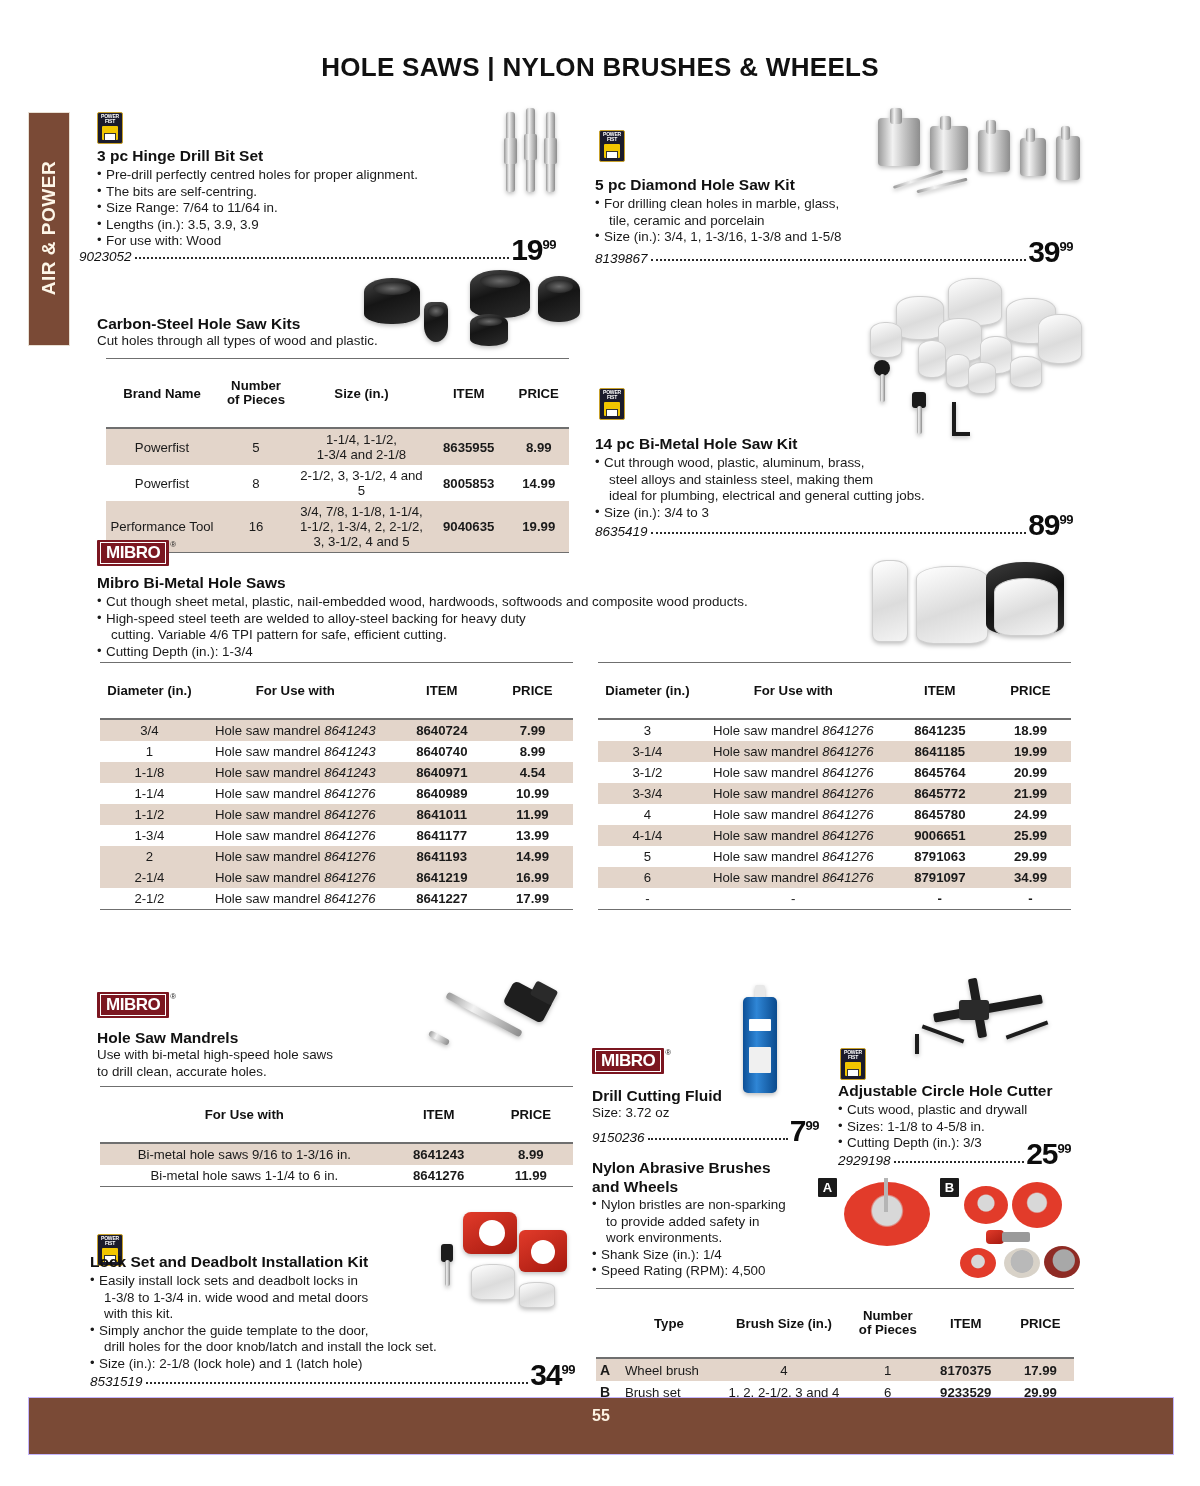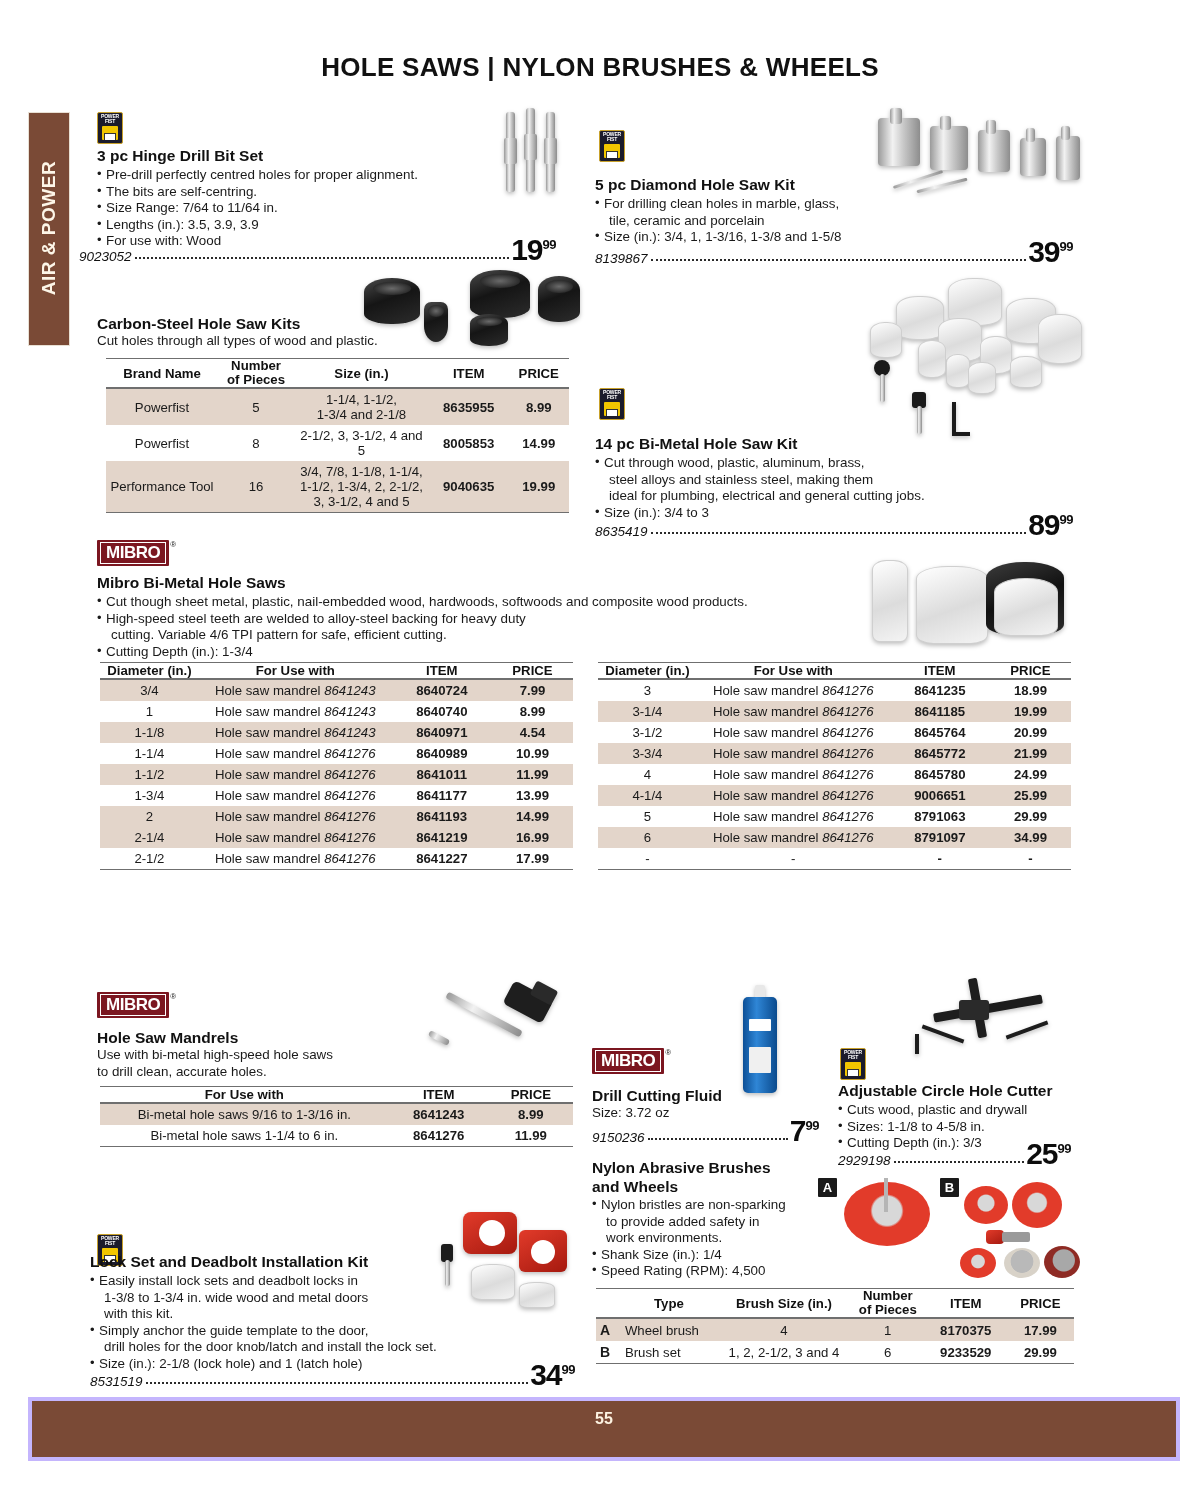"Brand Name" table th { padding: 0 4px -> 20px 4px }
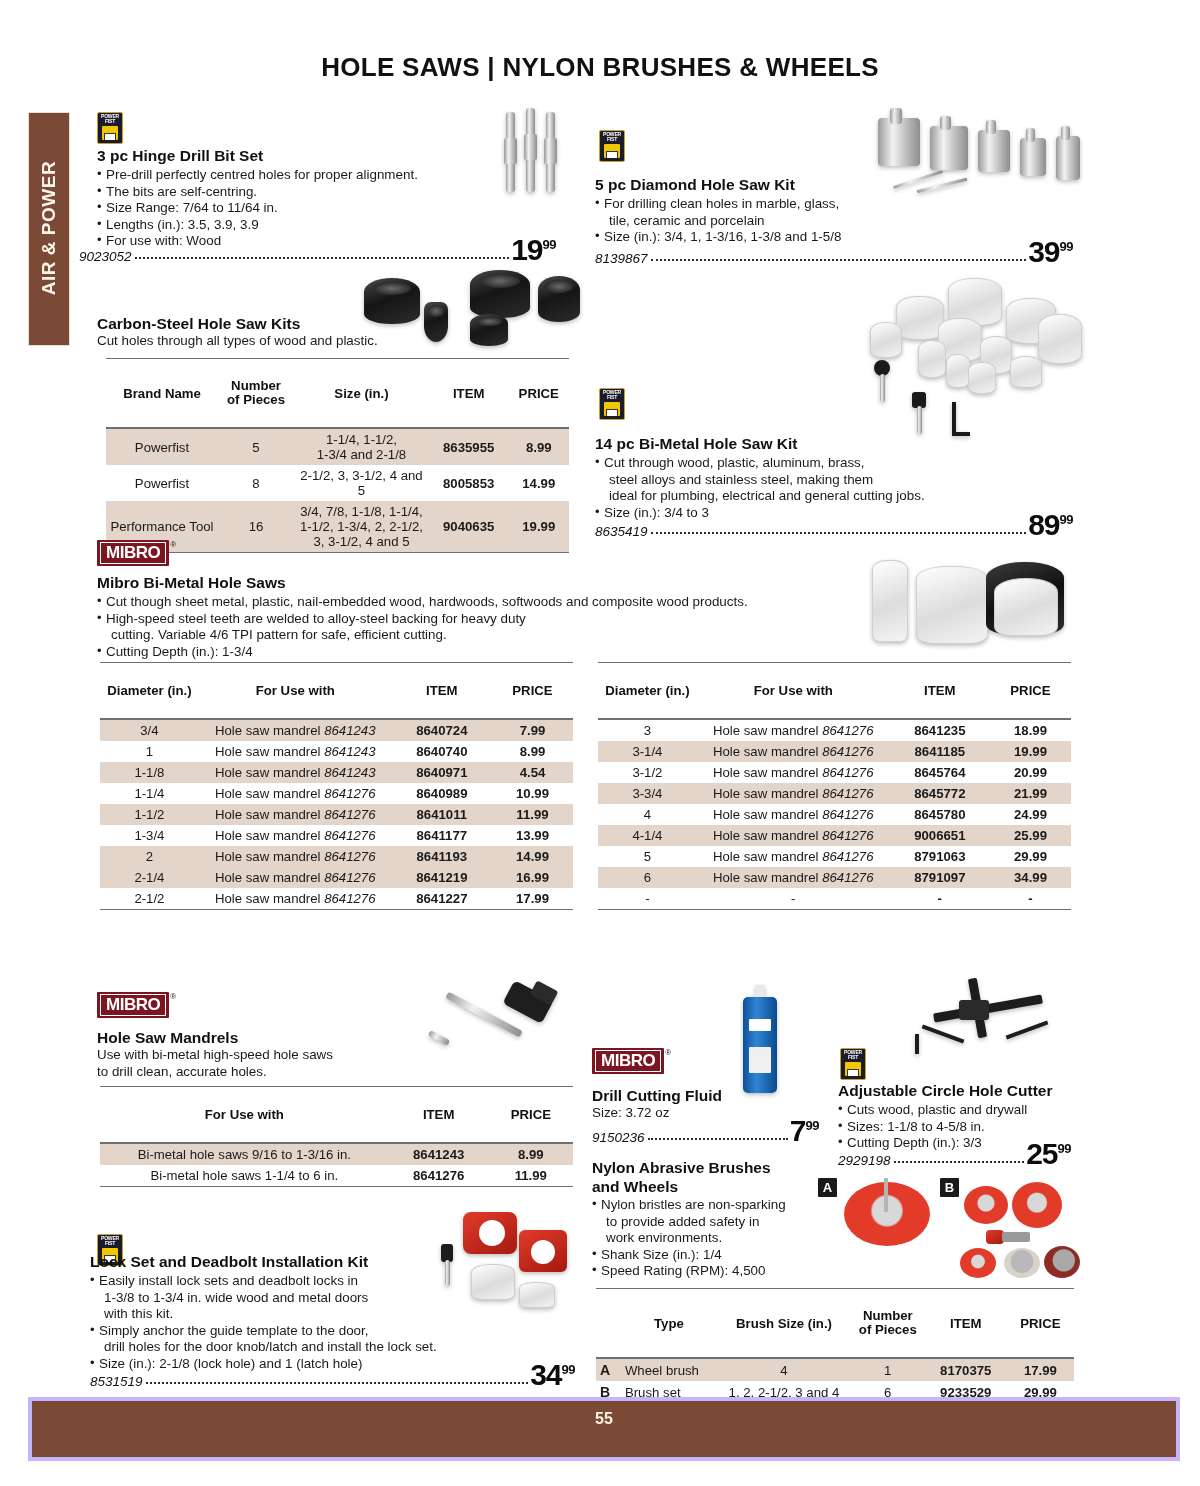"55" .footer { border: 4px solid #c4b5fd -> 1px solid #c4b5fd }
